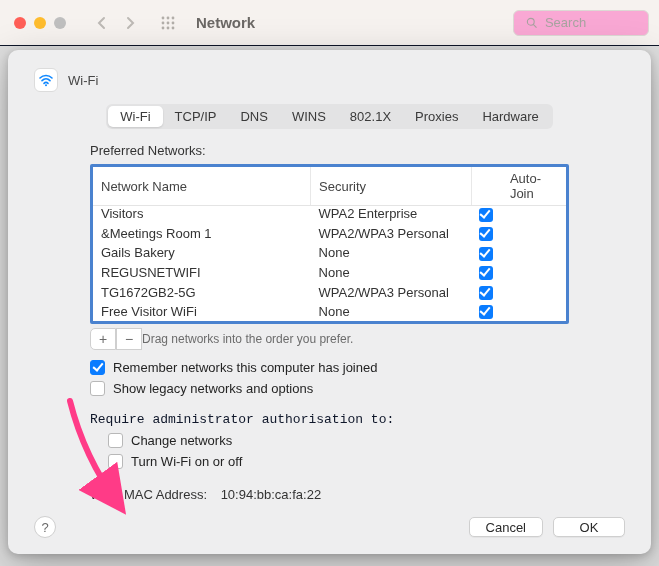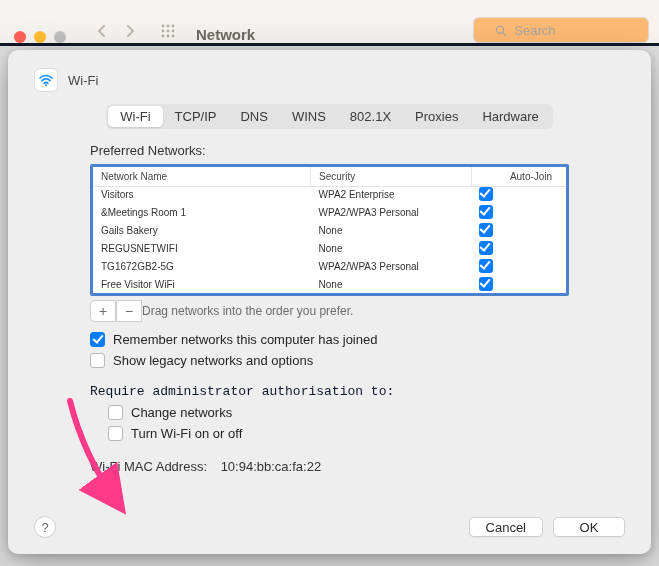"Network" .titlebar { align-items: flex-end -> center; border-bottom: 3px solid #0f172a -> 1px solid #0f172a }
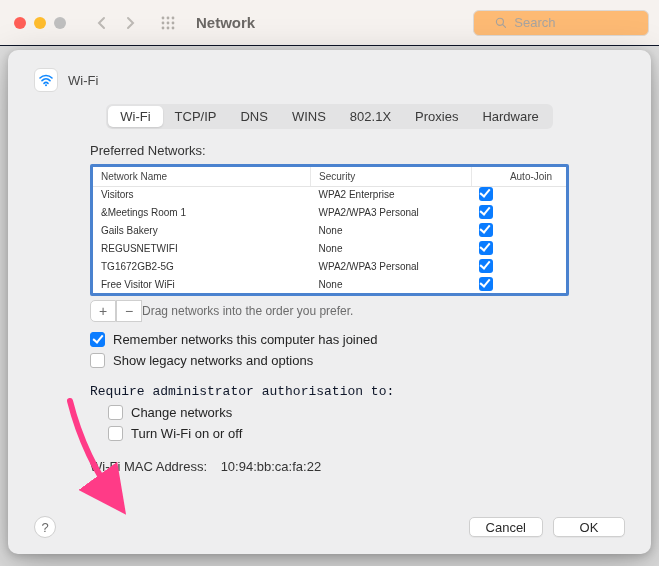"Search" .search-box { background: #fdba74 -> #f9a8d4; padding: 0 21px -> 0 12px; width: 176px -> 136px }
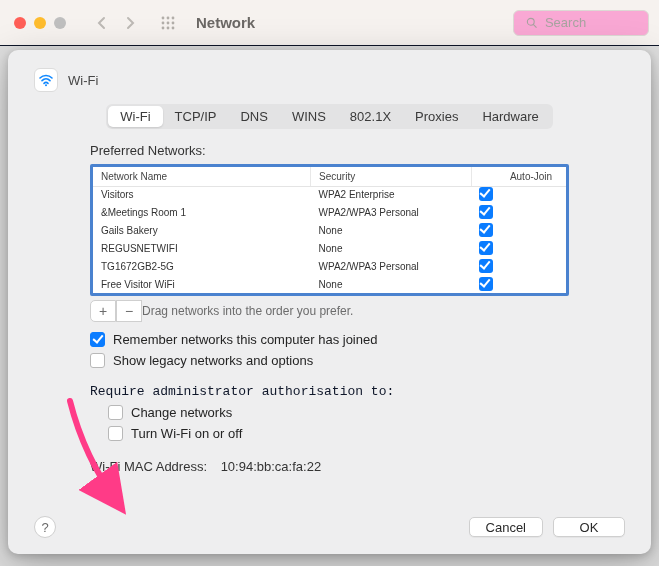"Network Name" table { font-size: 10px -> 13px }
